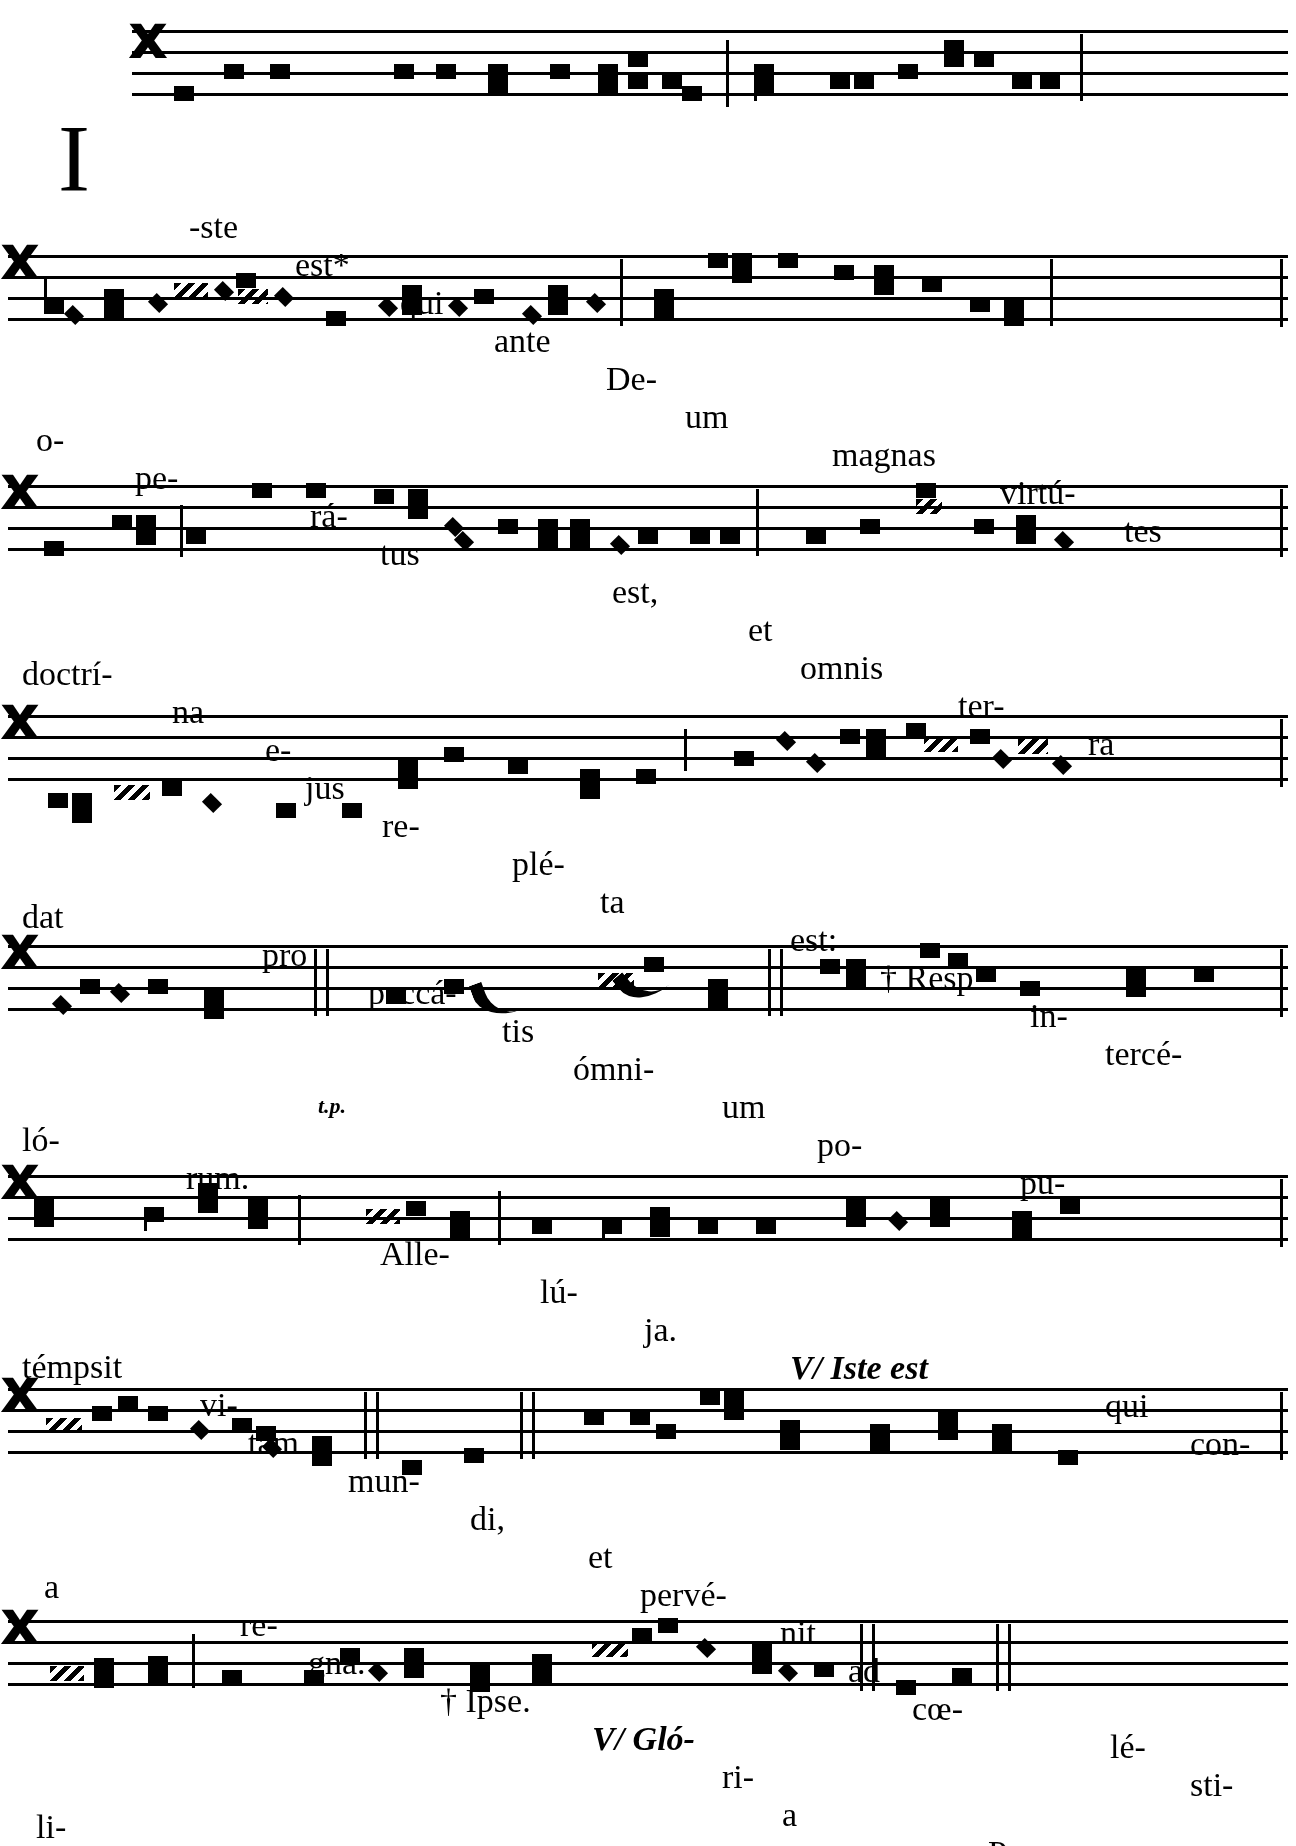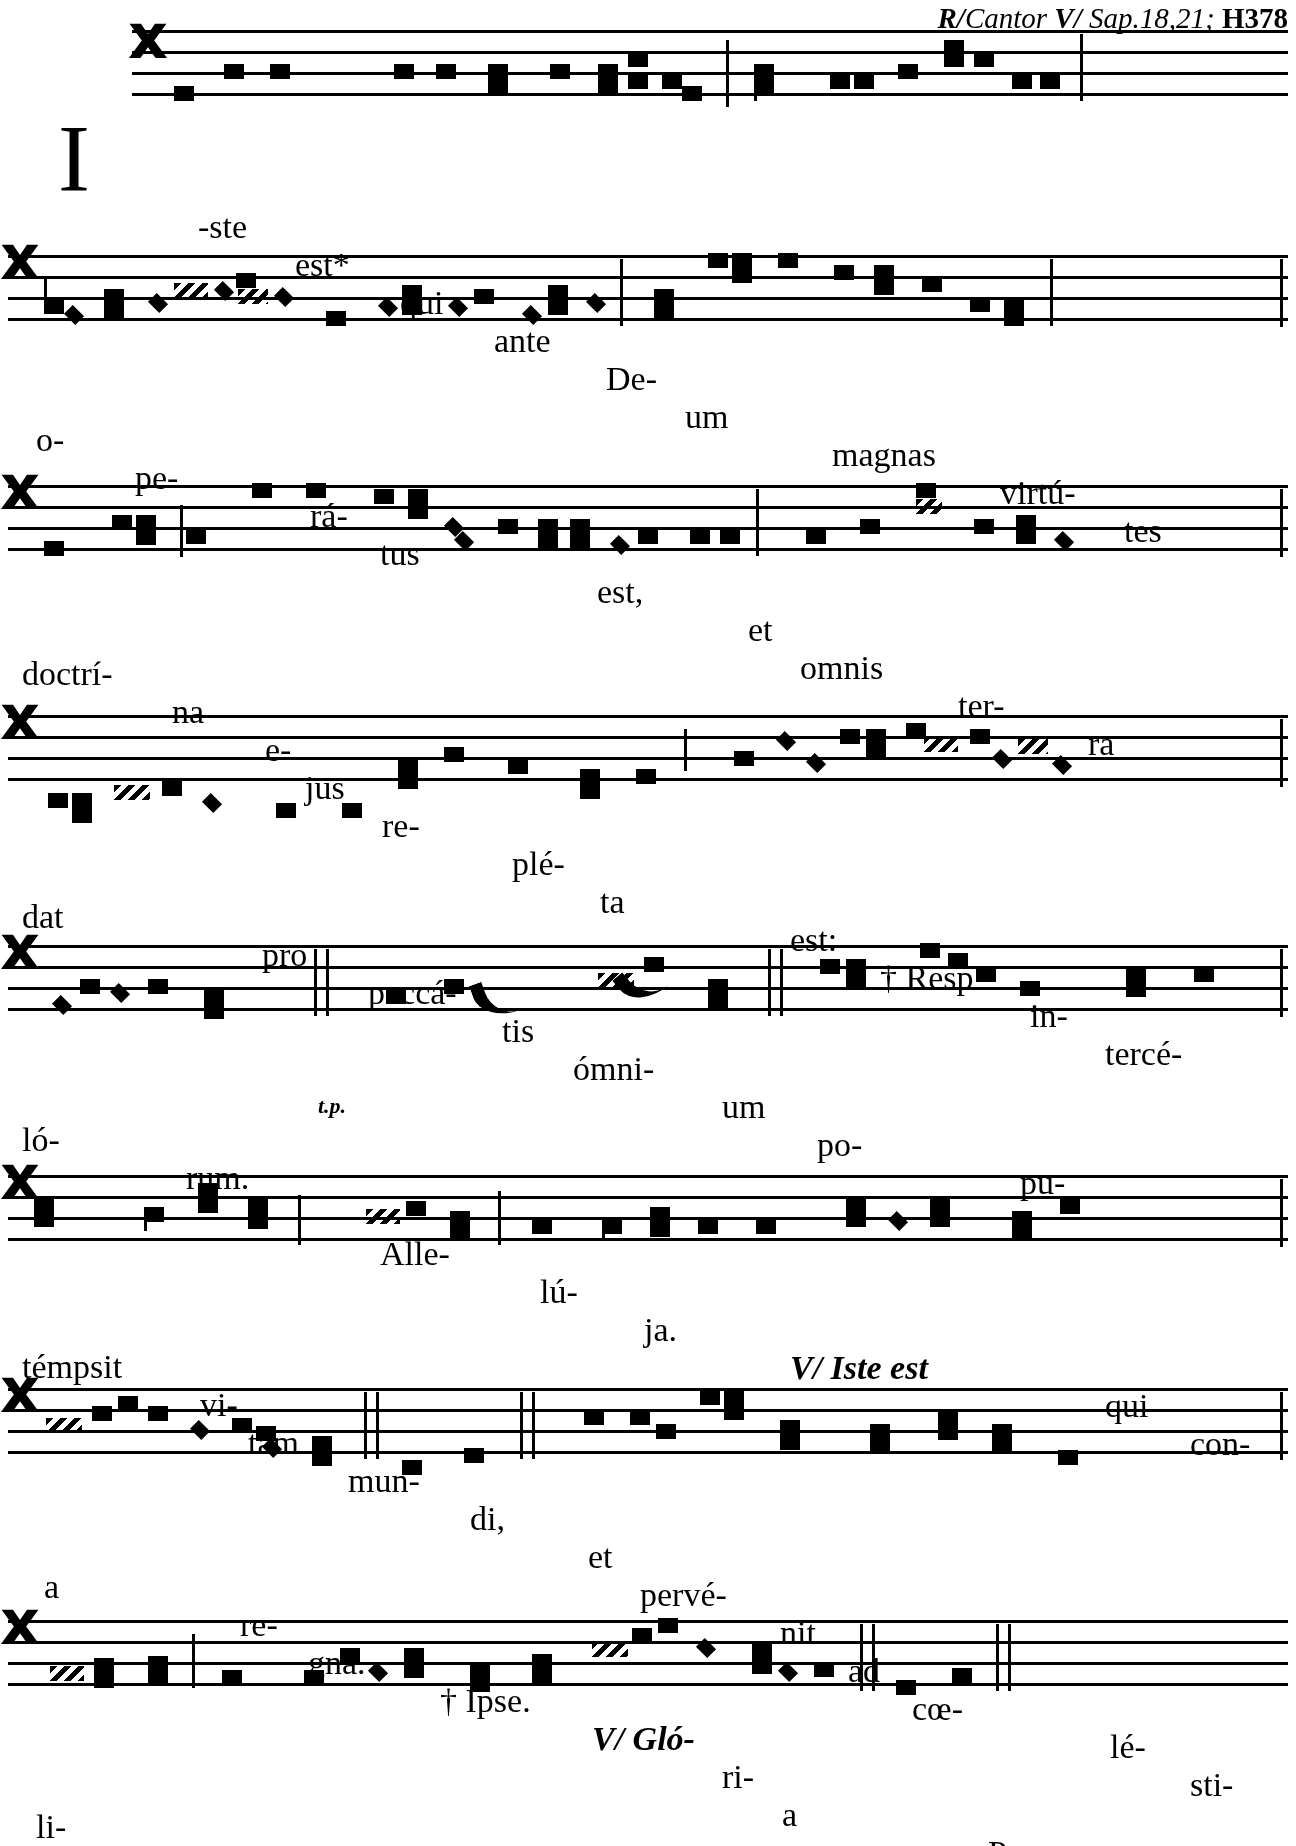"R/Cantor V/ Sap.18,21; H378" div.header { html: <div> <span>R/</span><span>Cantor</span> <span>V/</span> <span>Sap.18,21;</span> <span>H378</span> </div> -> none }
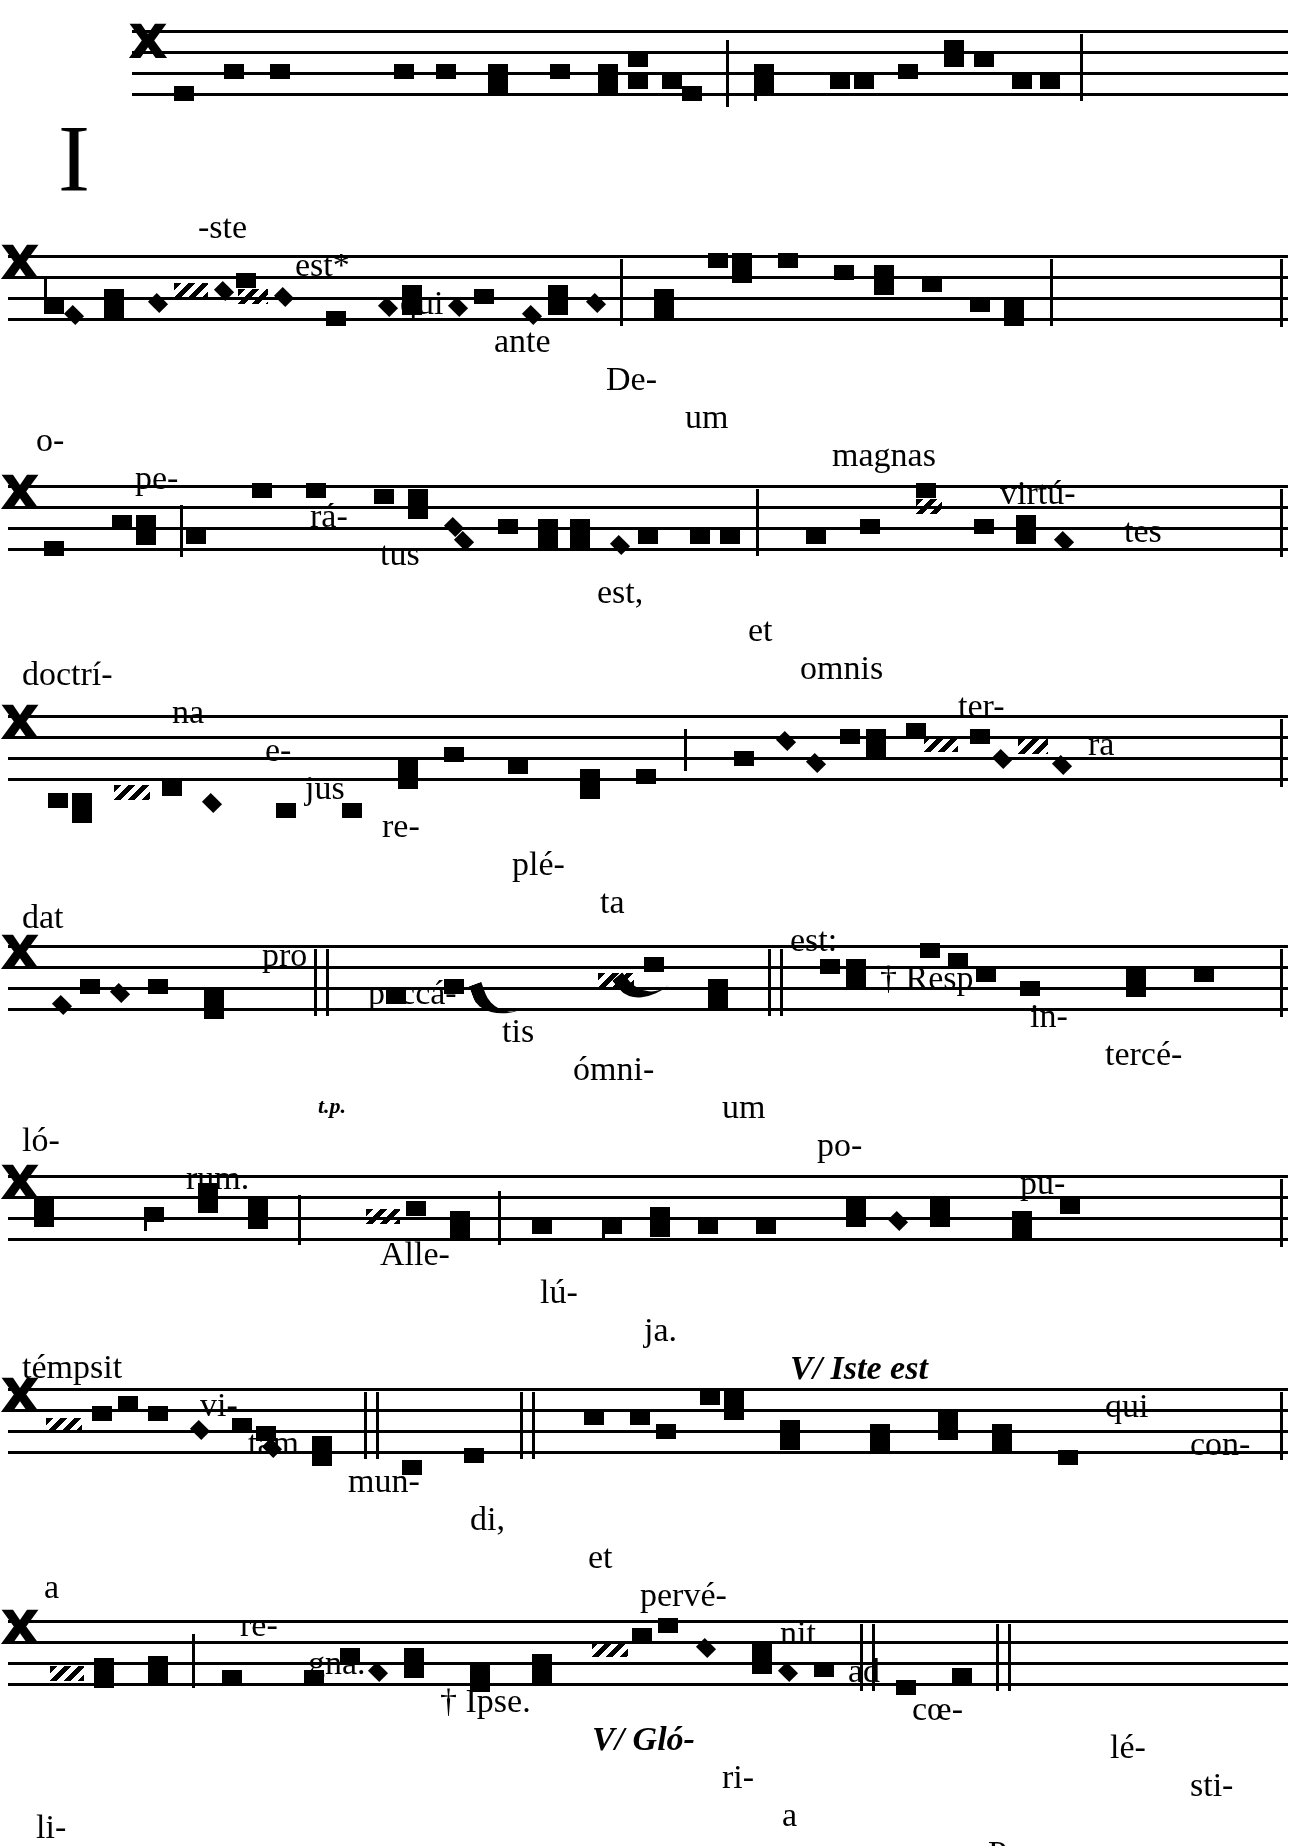"-ste" span.syl { left: 198px -> 189px }
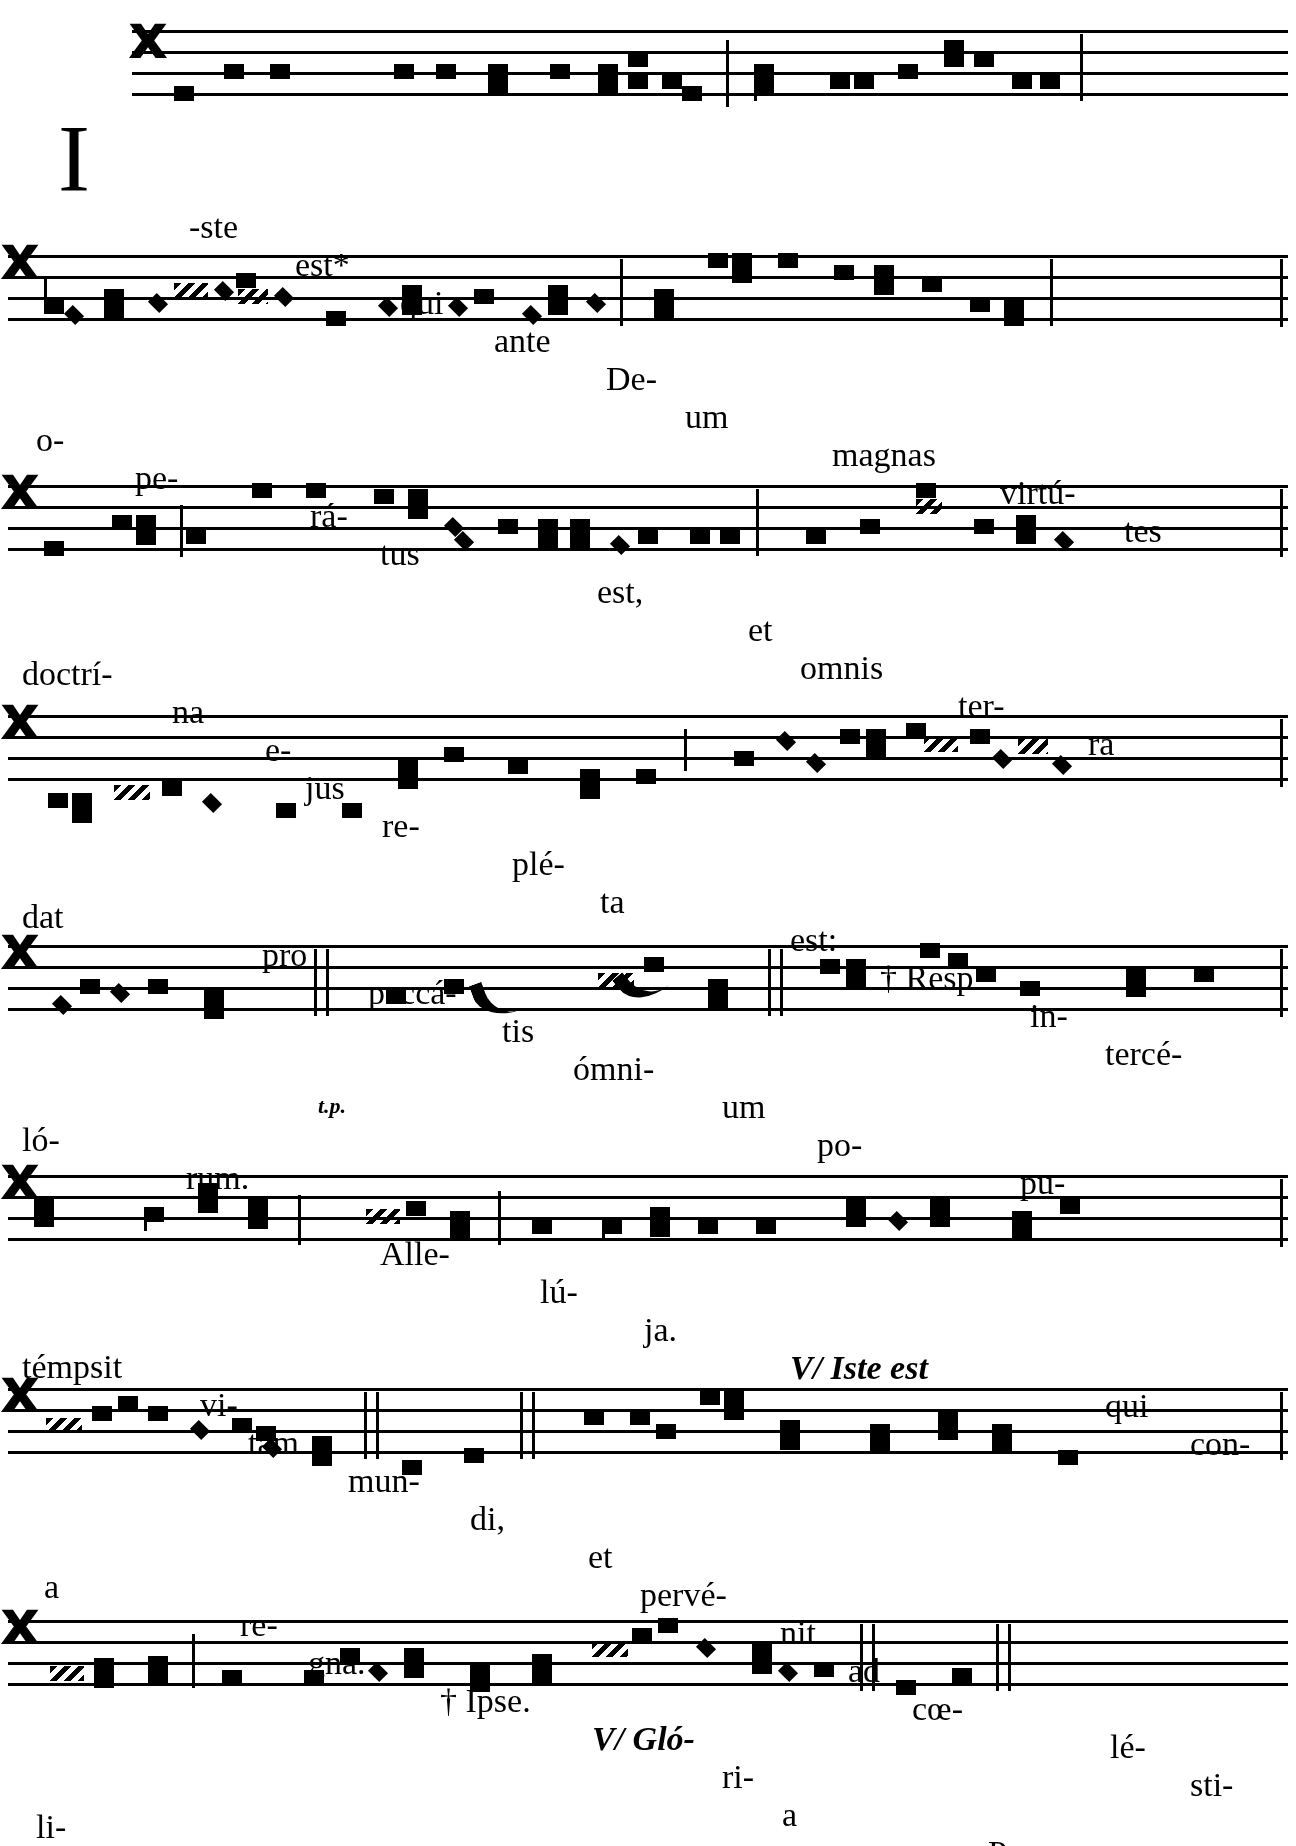"est," span.syl { left: 597px -> 612px }
